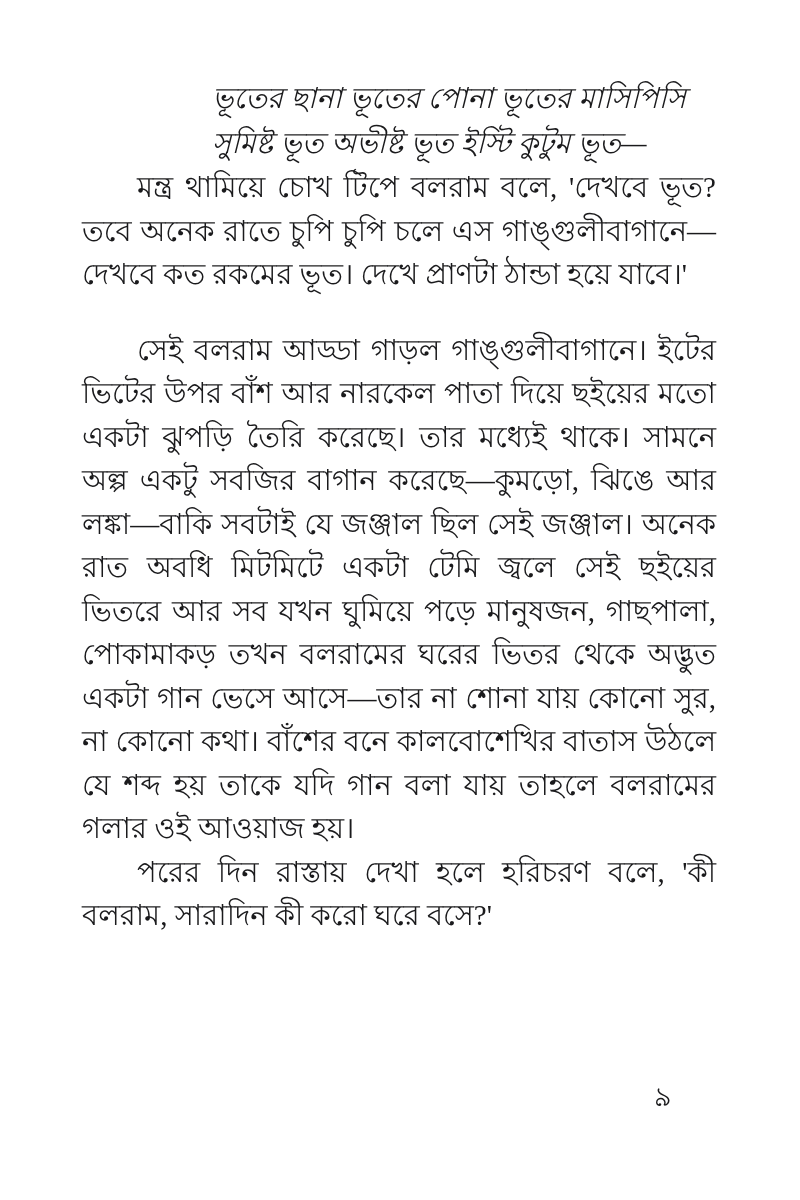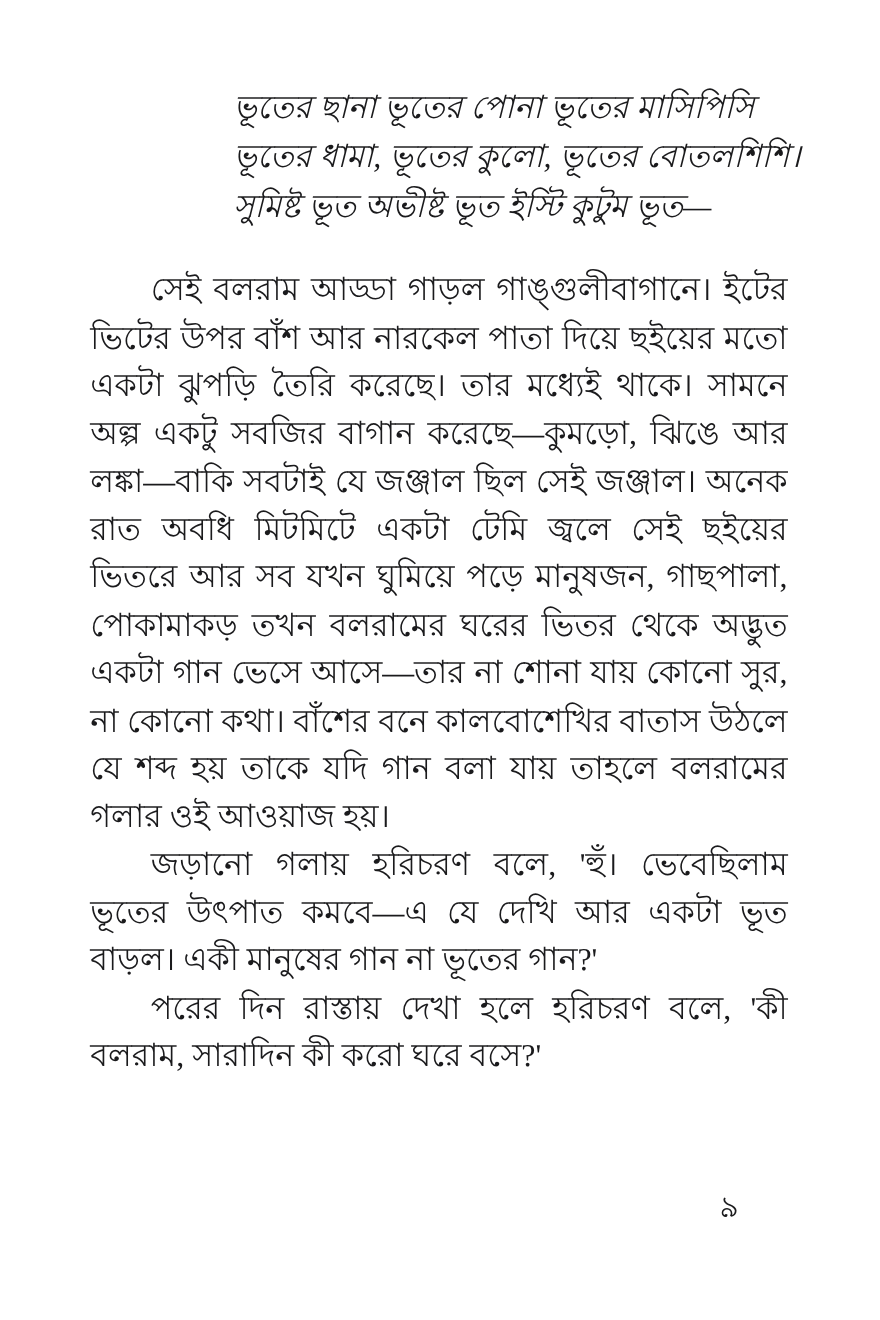"ভূতের ধামা, ভূতের কুলো, ভূতের" div.verse-line { html: <div>ভূতের ধামা, ভূতের কুলো, ভূতের বোতলশিশি।</div> -> none }
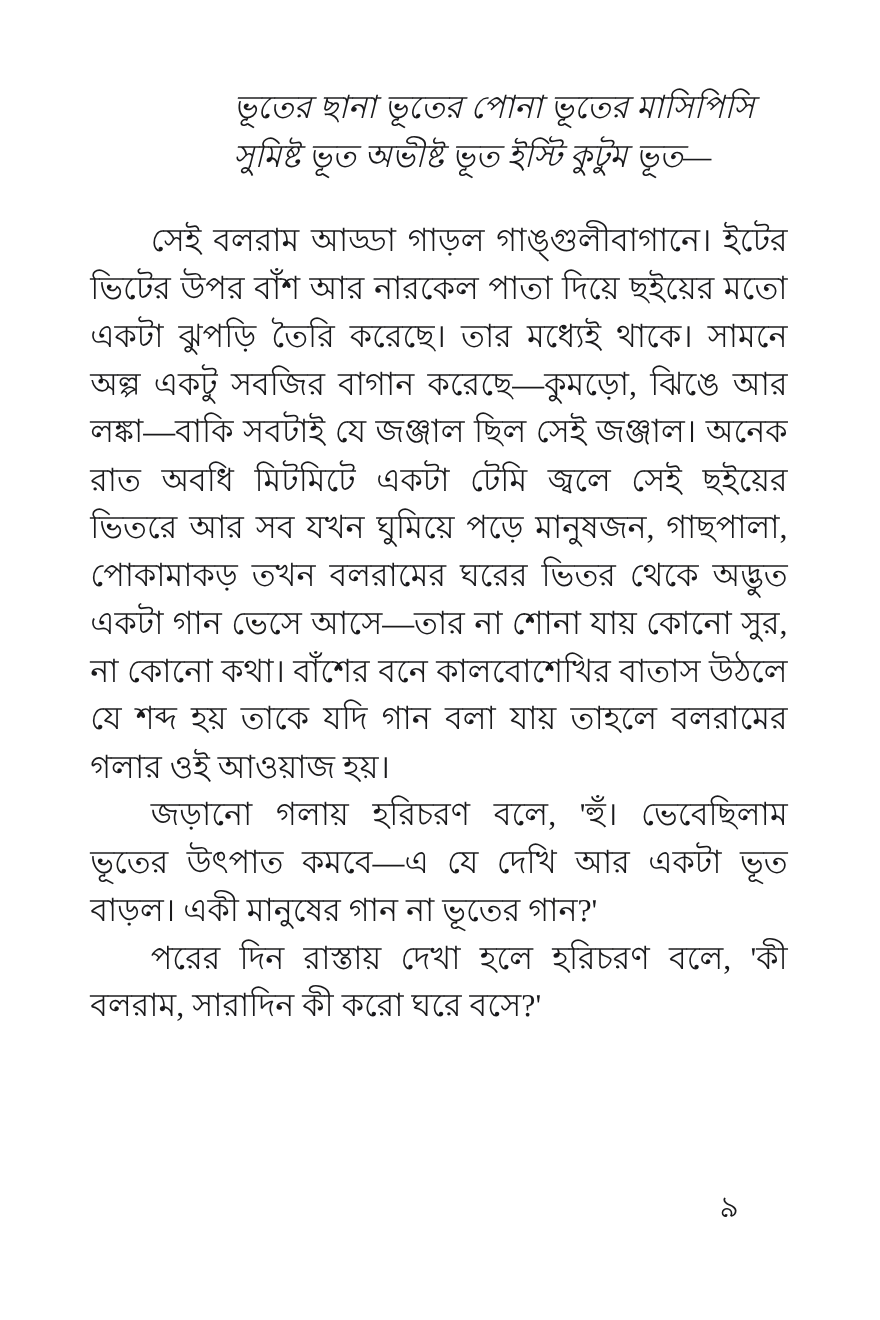"মন্ত্র থামিয়ে চোখ টিপে বলরাম" p.para { html: none -> <p>মন্ত্র থামিয়ে চোখ টিপে বলরাম বলে, 'দেখবে ভূত? তবে অনেক রাতে চুপি চুপি চলে এস গাঙ্গুলীবাগানে—দেখবে কত রকমের ভূত। দেখে প্রাণটা ঠান্ডা হয়ে যাবে।'</p> }
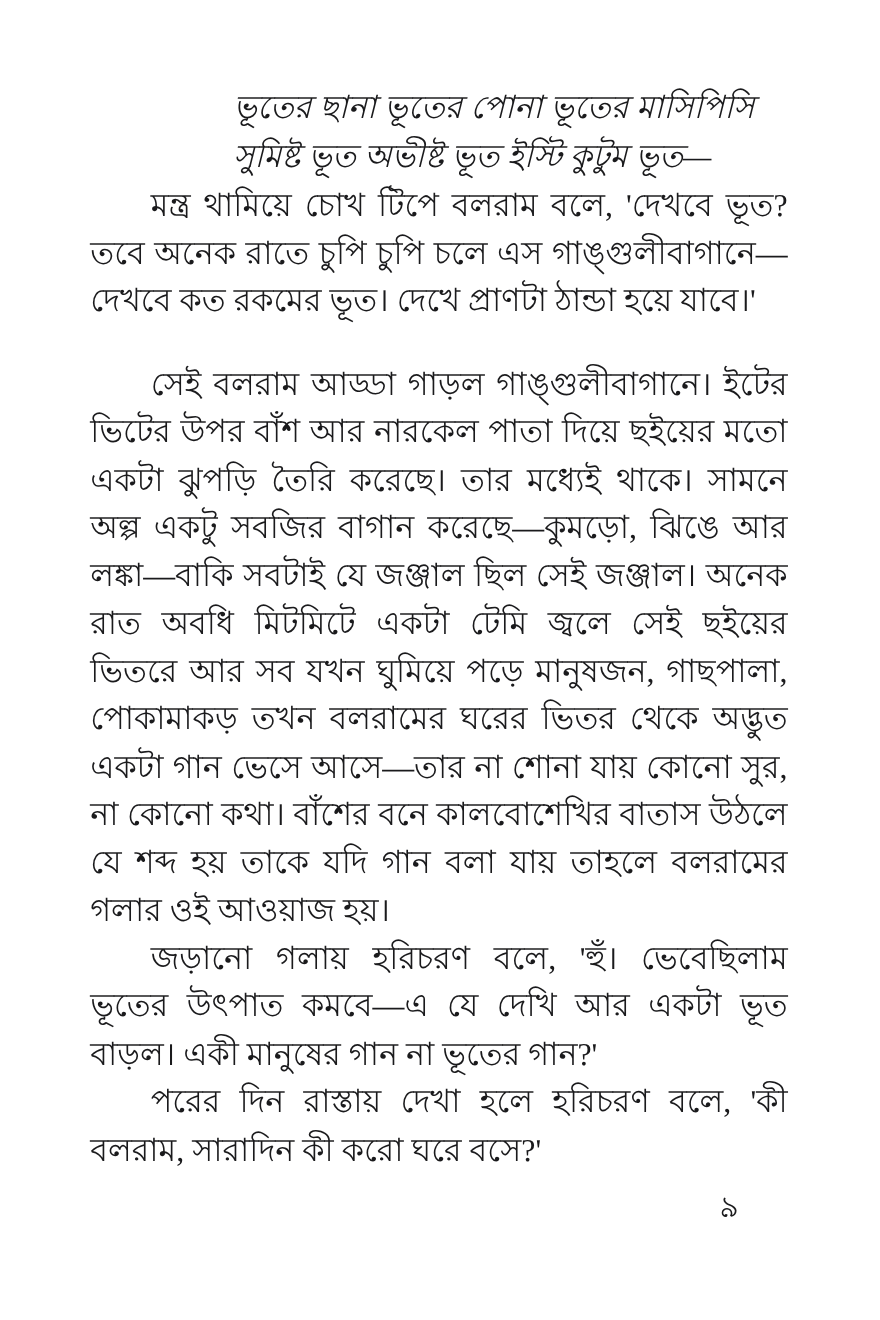"জড়ানো গলায় হরিচরণ বলে, 'হুঁ।" p.para { html: <p>জড়ানো গলায় হরিচরণ বলে, 'হুঁ। ভেবেছিলাম ভূতের উৎপাত কমবে—এ যে দেখি আর একটা ভূত বাড়ল। একী মানুষের গান না ভূতের গান?'</p> -> none }
